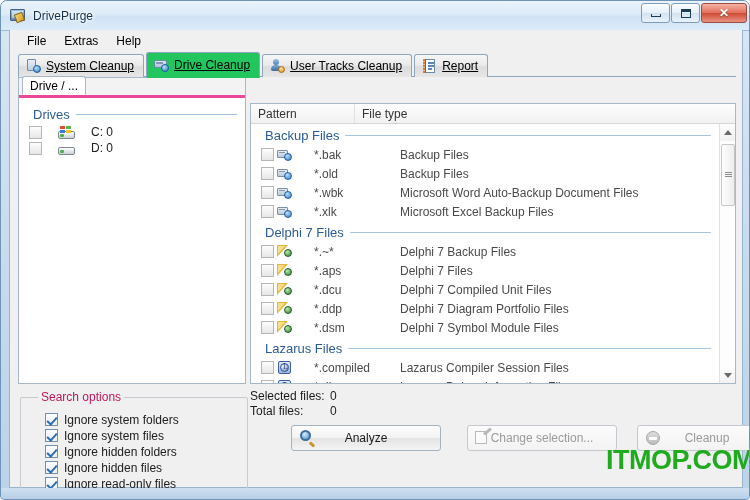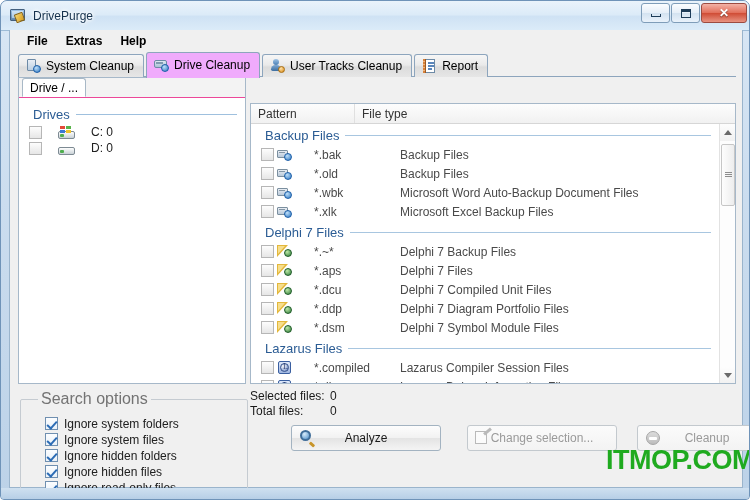"File" #menubar { font-weight: bold -> none }
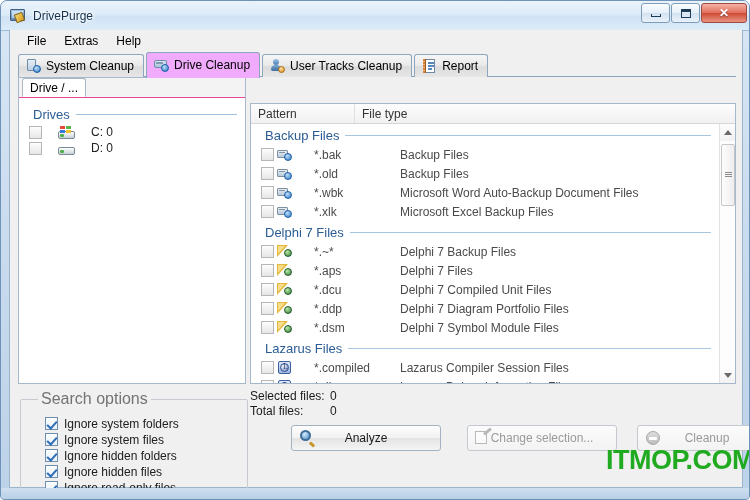"System Cleanup" #tabstrip { text-decoration: none -> underline }
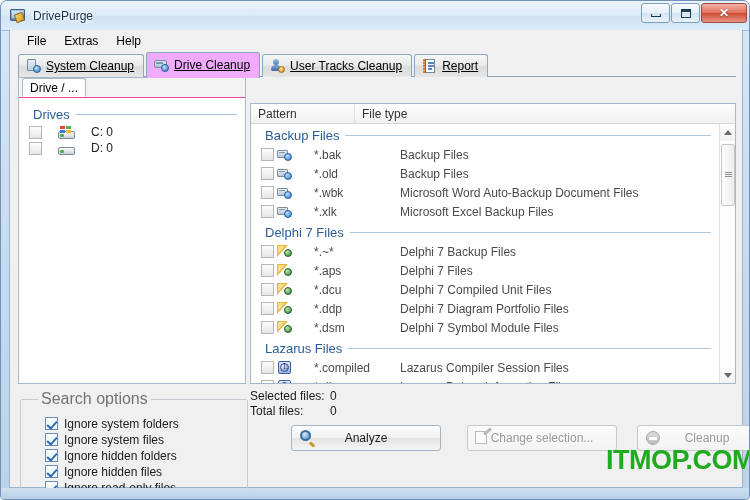"Drive Cleanup" .tab.active { background: #f0abfc -> #22c55e }
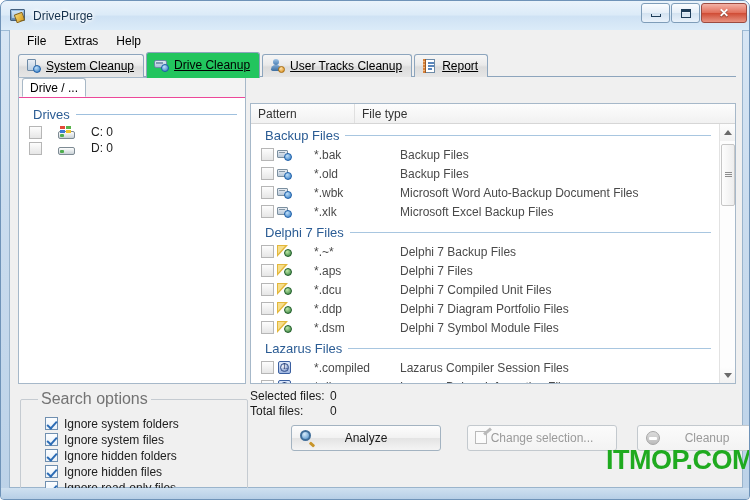"Drive / ..." #drive-tabstrip { border-bottom: 1px solid #ec4899 -> 3px solid #ec4899 }
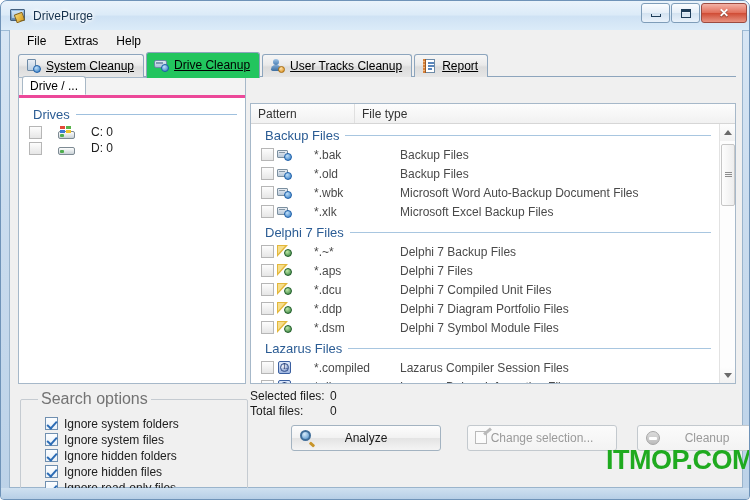"Search options" #searchbox legend { color: #737373 -> #be185d; font-size: 16px -> 12px }
